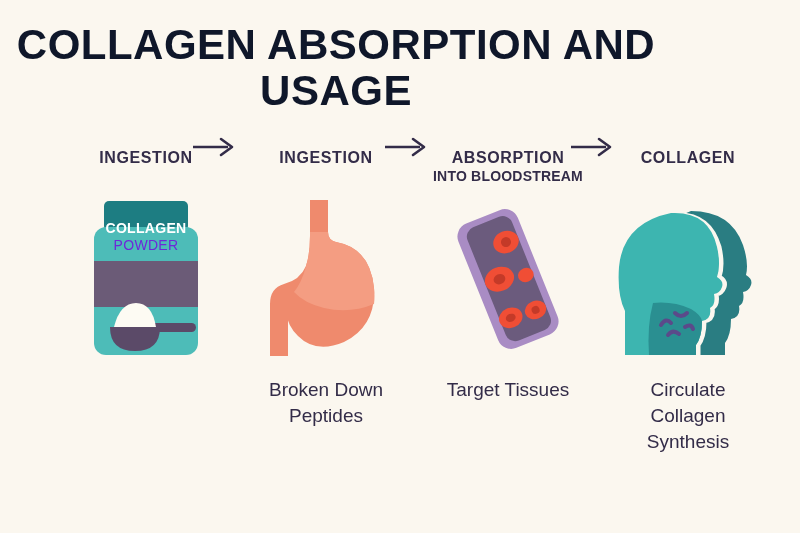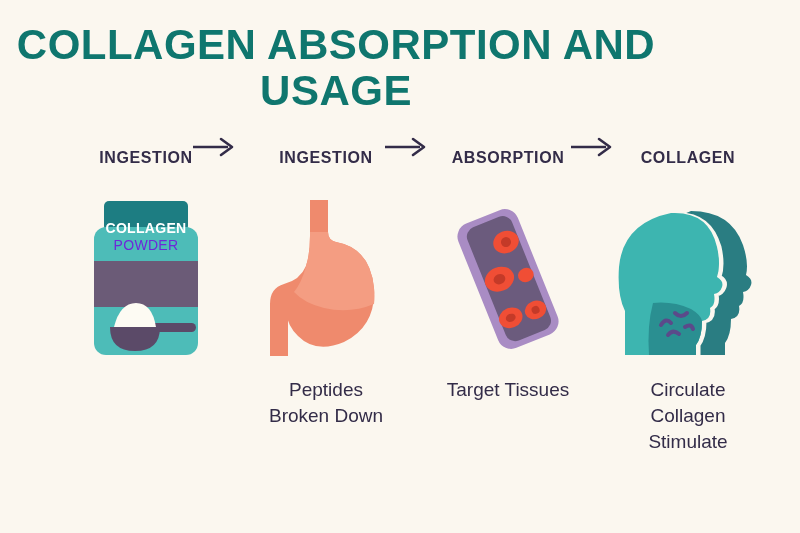"COLLAGEN ABSORPTION AND" .title { color: #0f766e -> #0f172a }
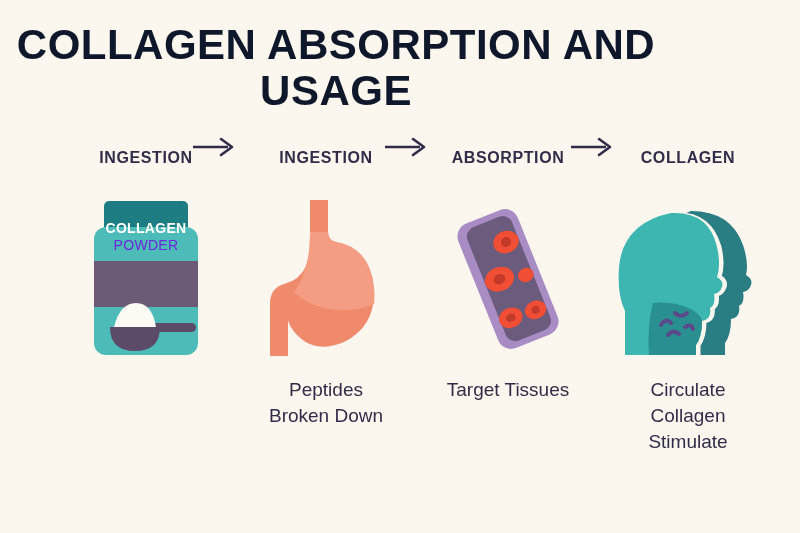"INTO BLOODSTREAM" span.heading-sub { html: none -> <span>INTO BLOODSTREAM</span> }
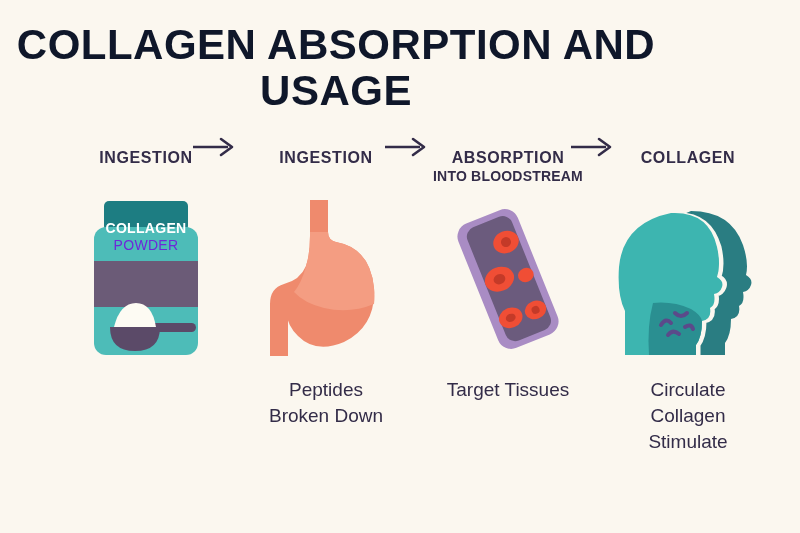"Peptides" div { order: before "Broken Down" -> after "Broken Down" }
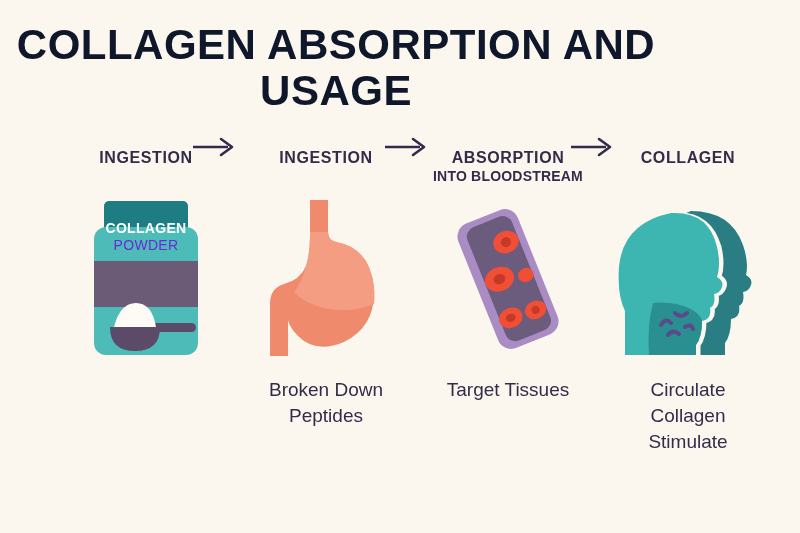"Stimulate" div { text: Stimulate -> Synthesis }
